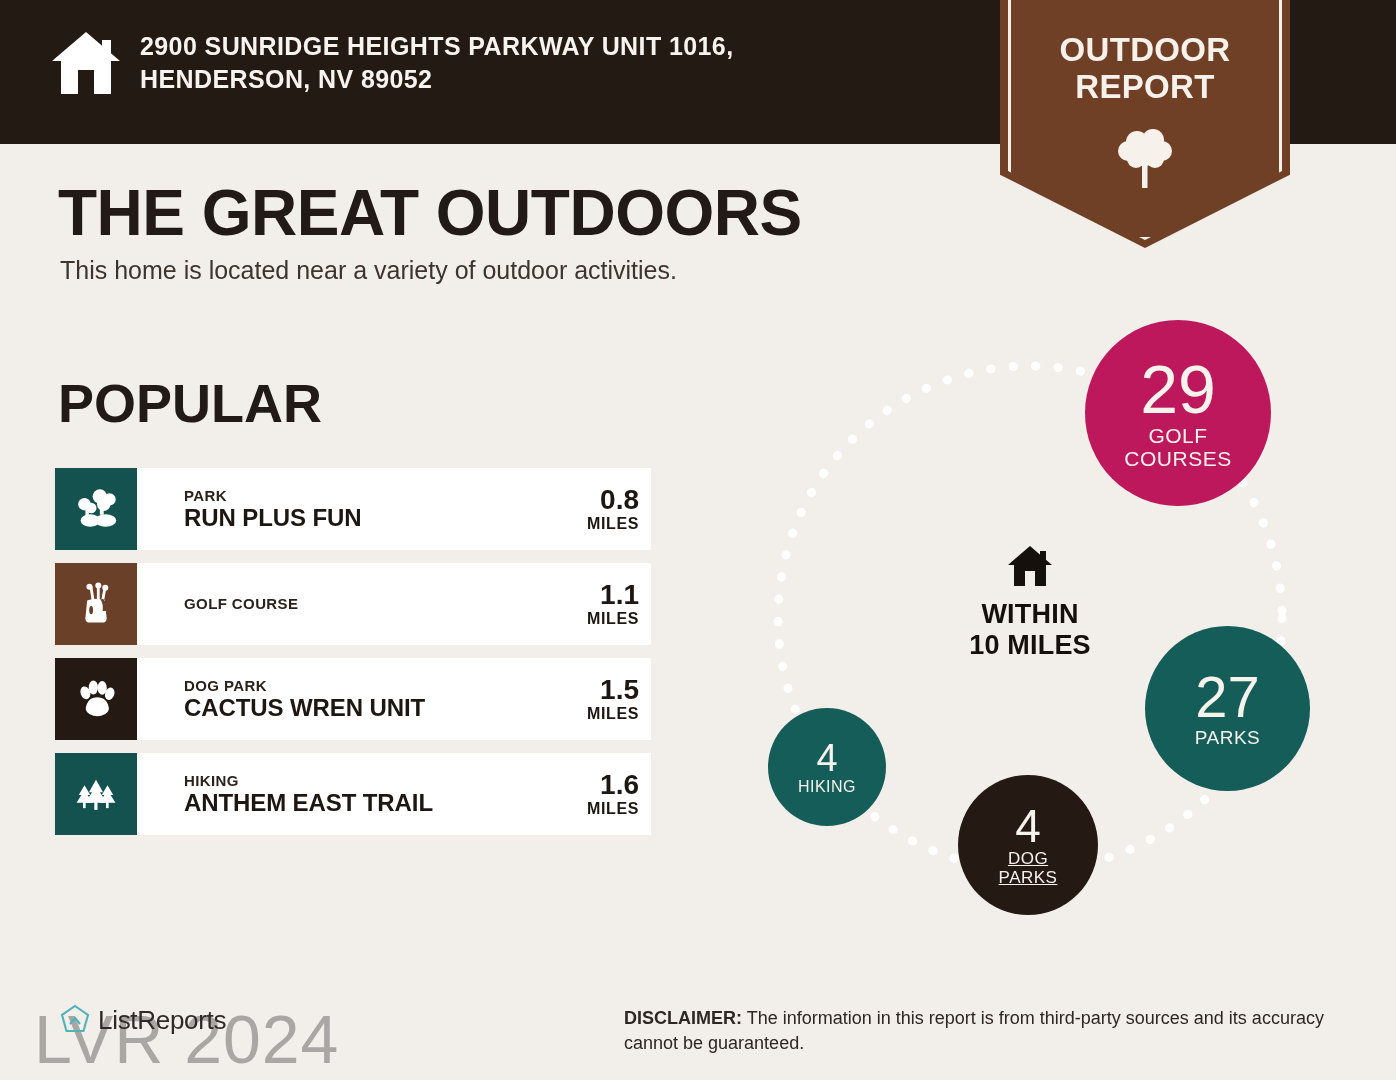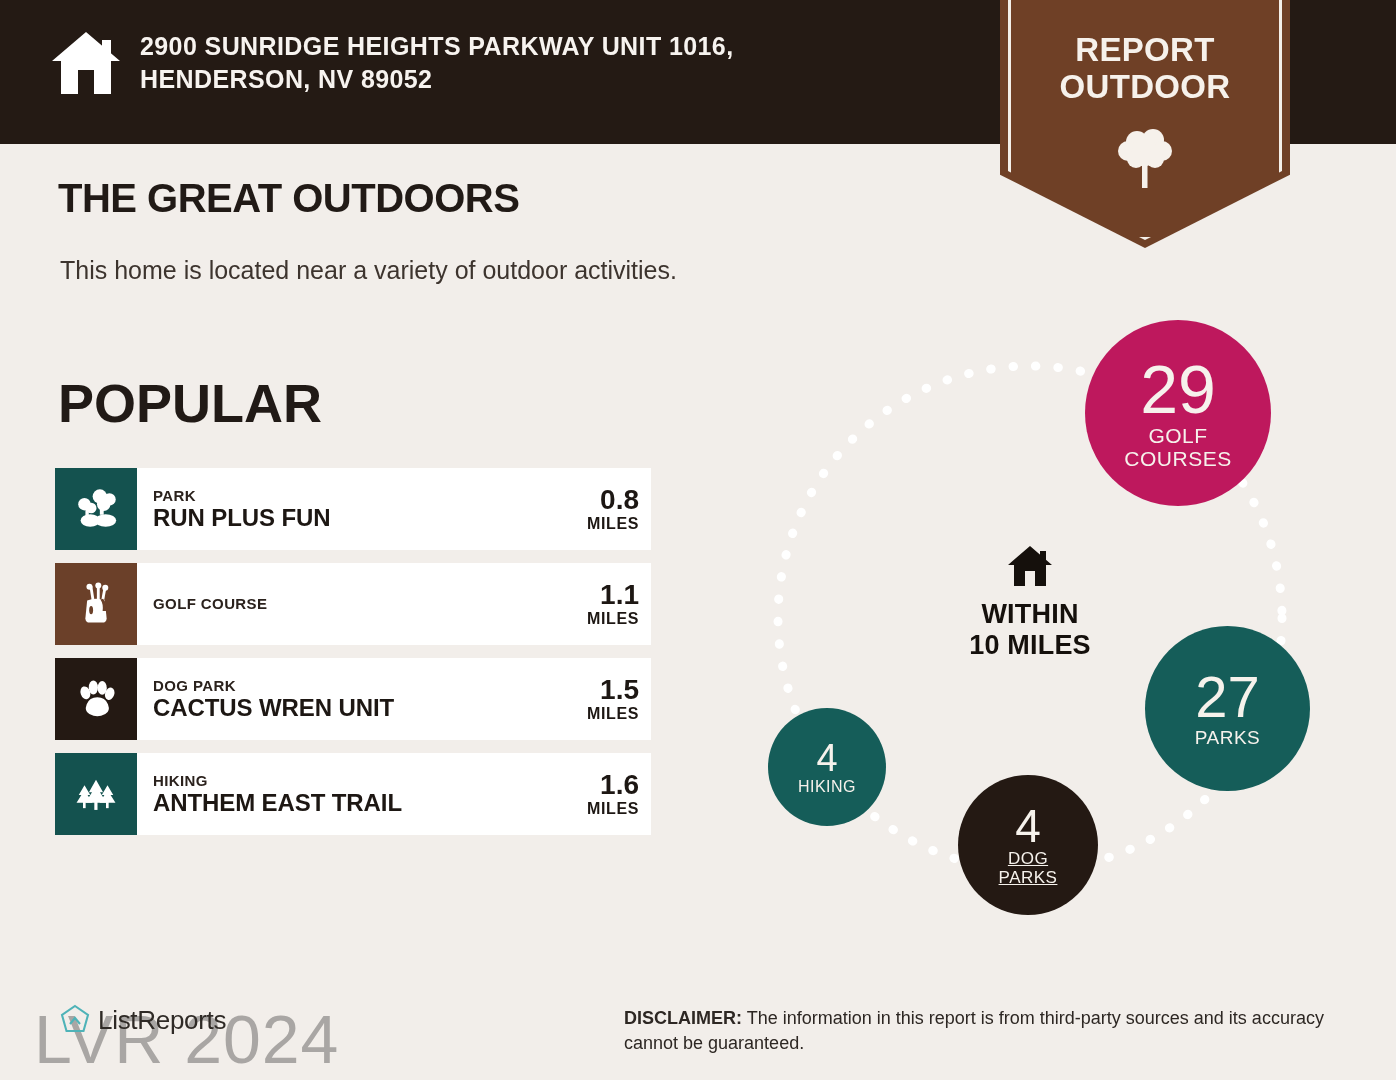"REPORT" span.badge-line { order: before "OUTDOOR" -> after "OUTDOOR" }
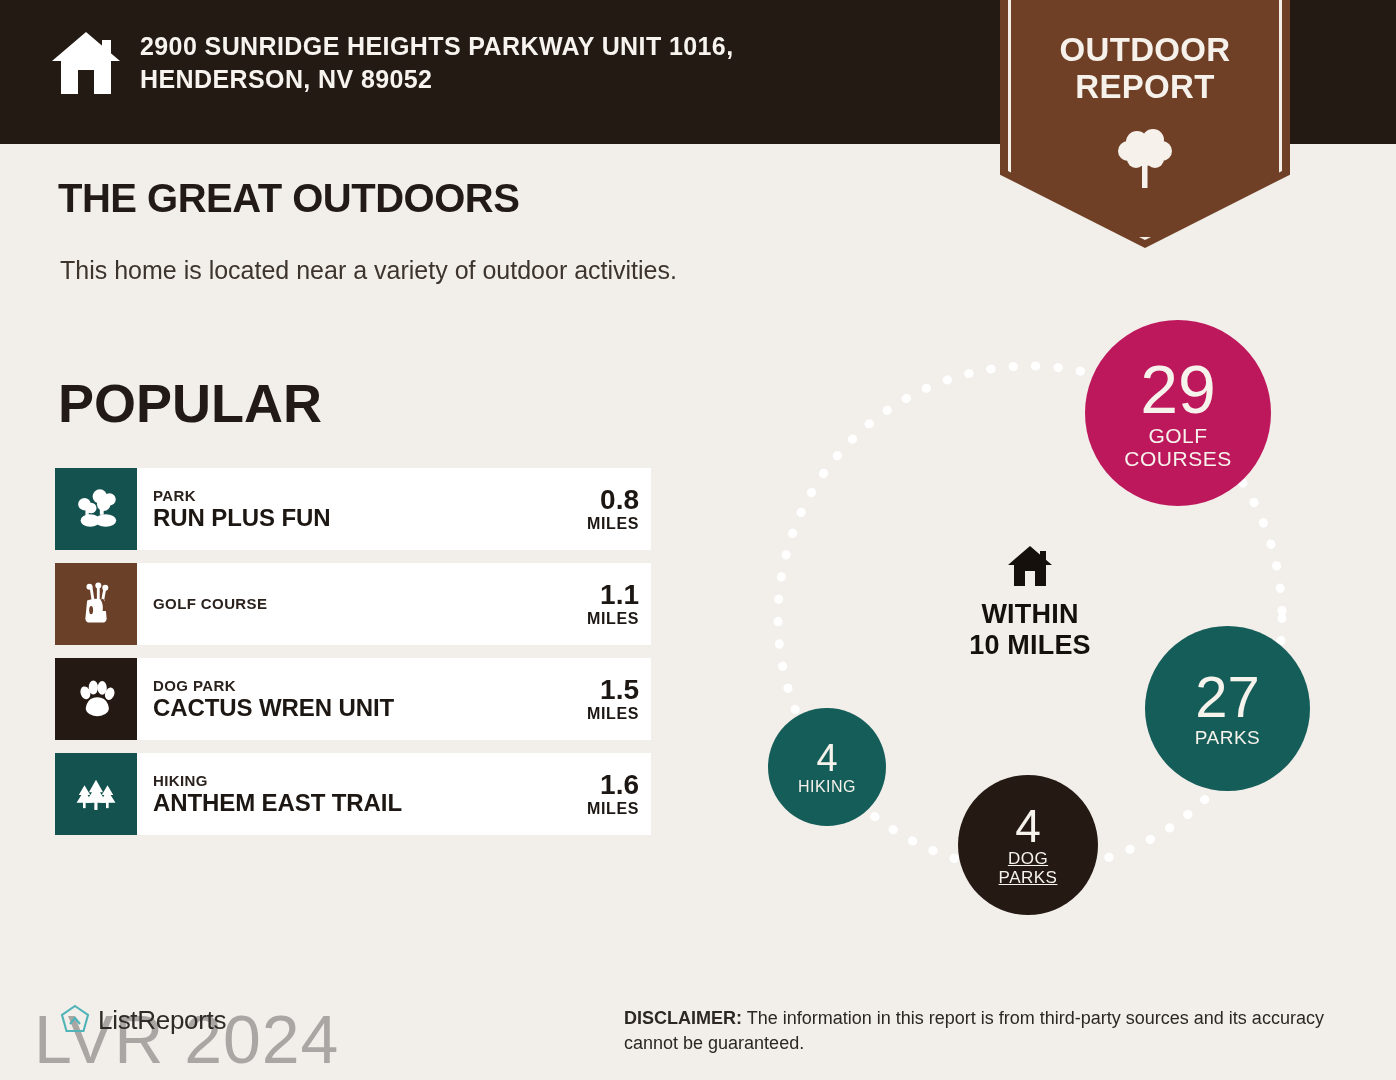"THE GREAT OUTDOORS" #page-title { font-size: 40px -> 64px }
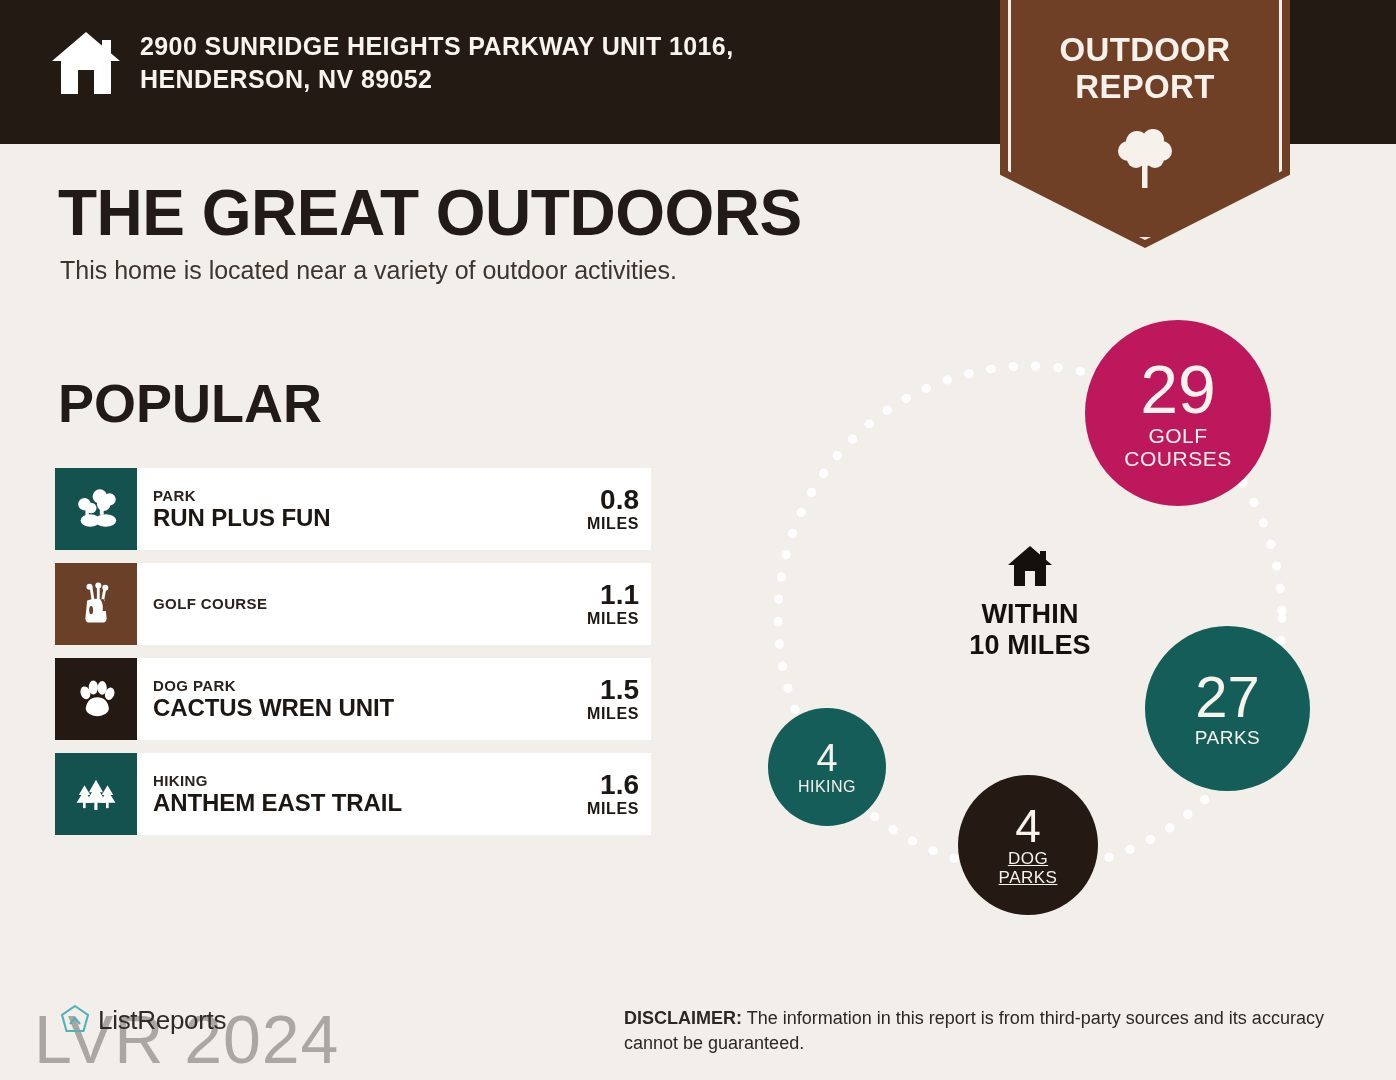"PARK" .poi-text { margin-left: none -> 31px }
